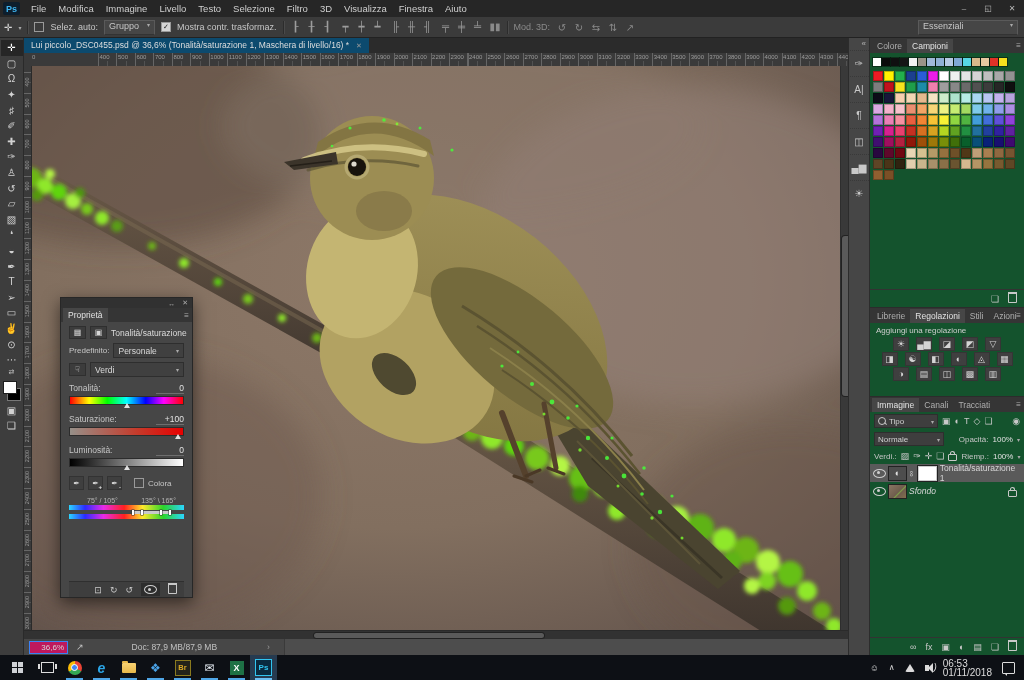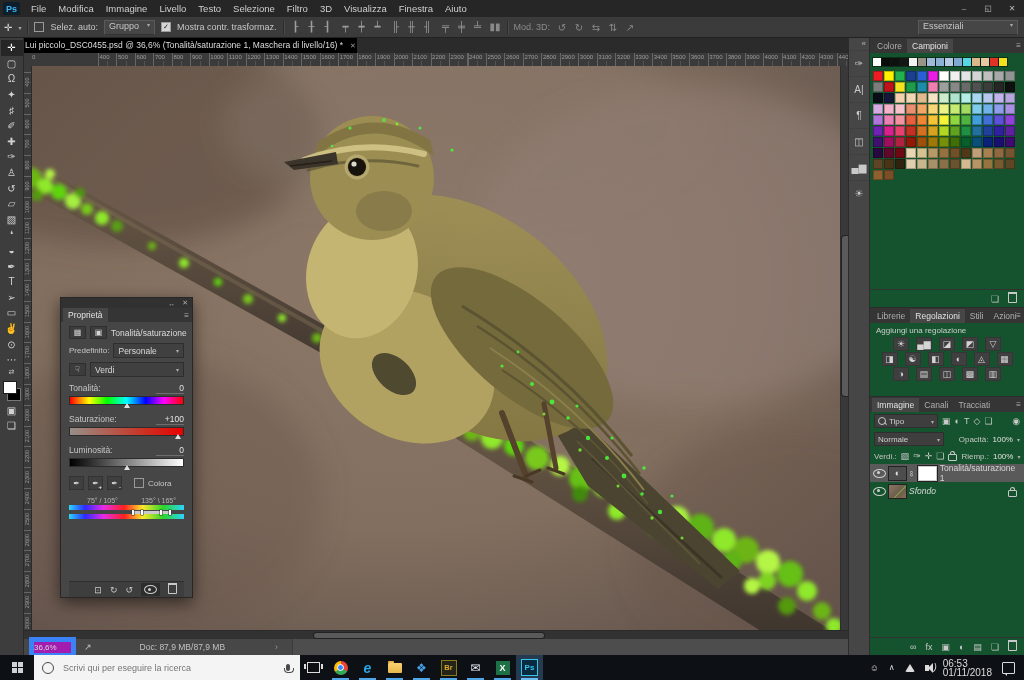"Lui piccolo_DSC0455.psd @ 36,6%" .doc-tab { background: #000000 -> #0c4a6e; padding: 0 1px -> 0 7px }
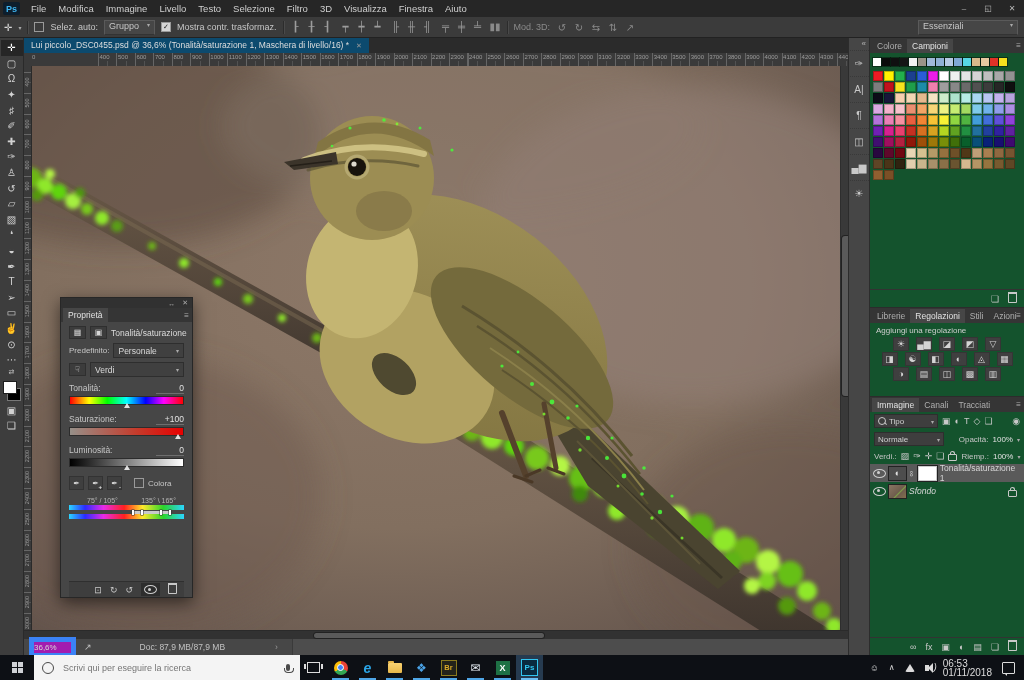"36,6%" .zoom-field { background: #a21caf -> #be185d; border: 5px solid #3b82f6 -> 1px solid #3b82f6; text-align: left -> right }
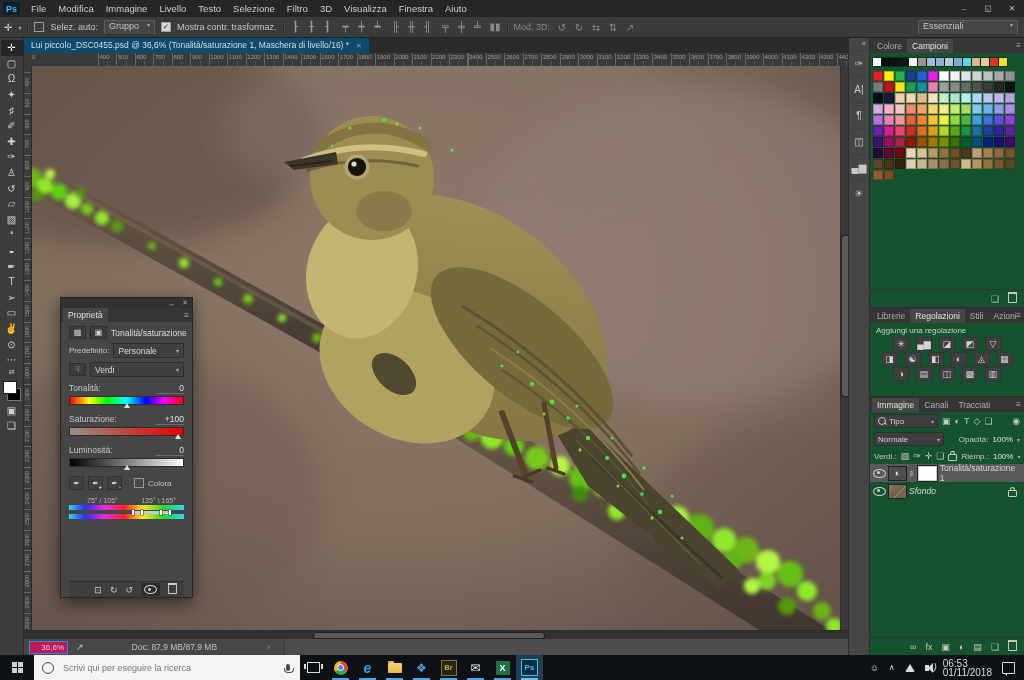"Scrivi qui per eseguire la" span.tb-search { html: <span> <span></span> <input> <i></i> </span> -> none }
